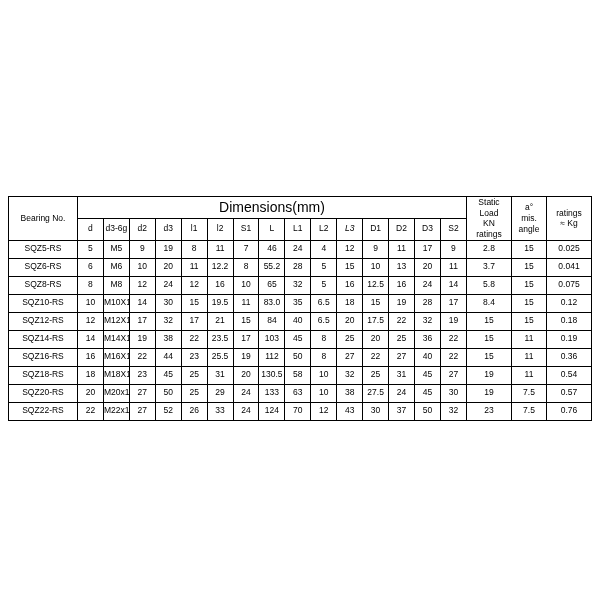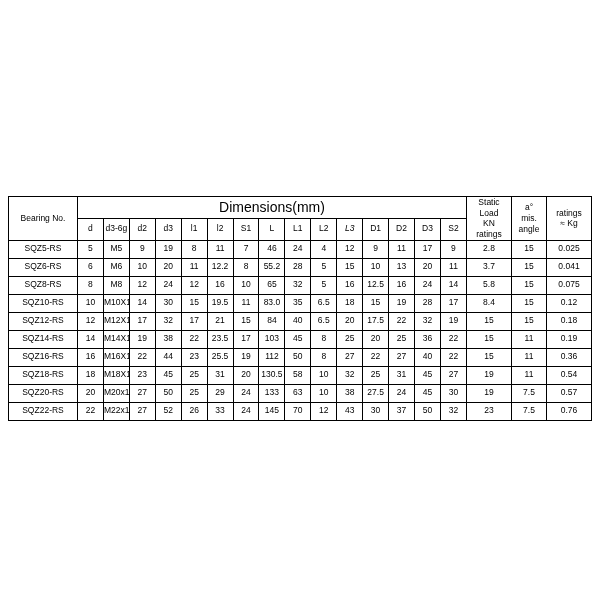"145" td { text: 145 -> 124 }
